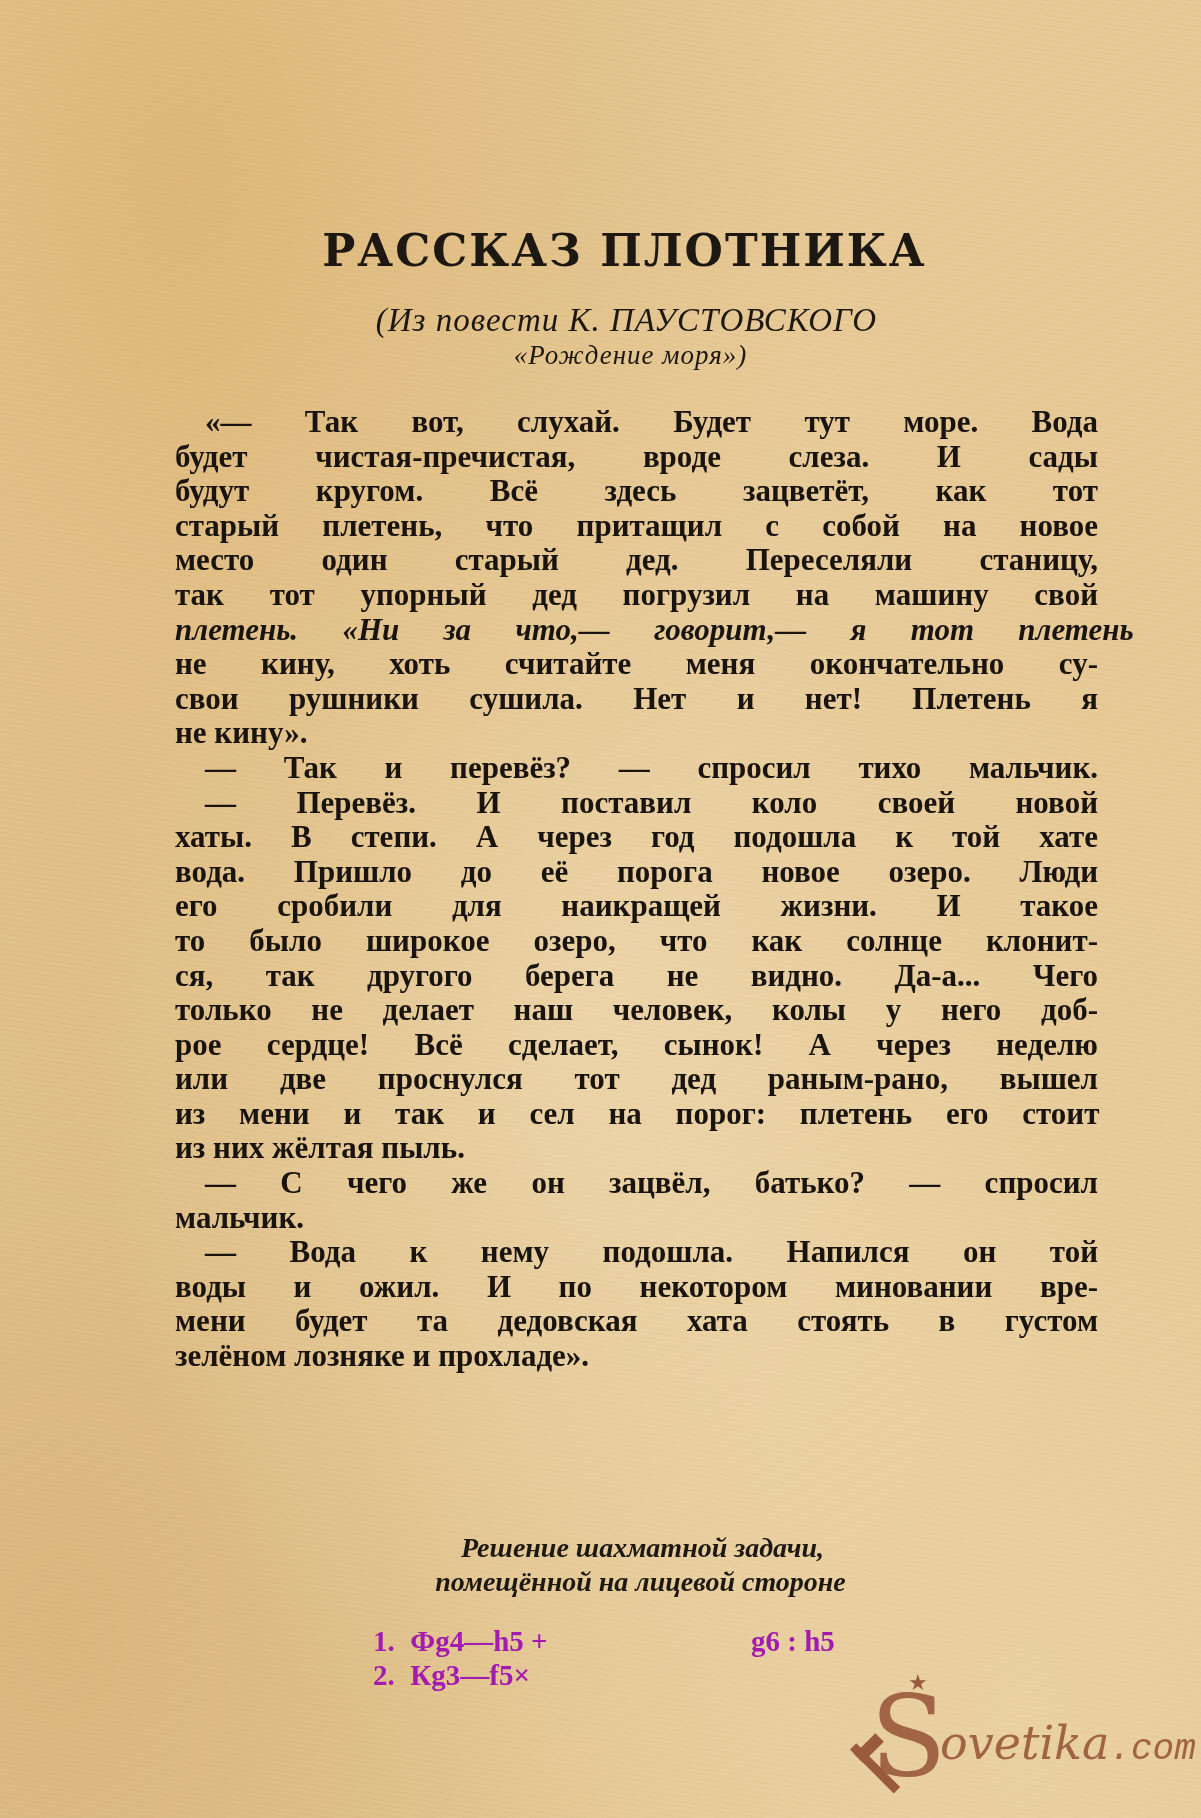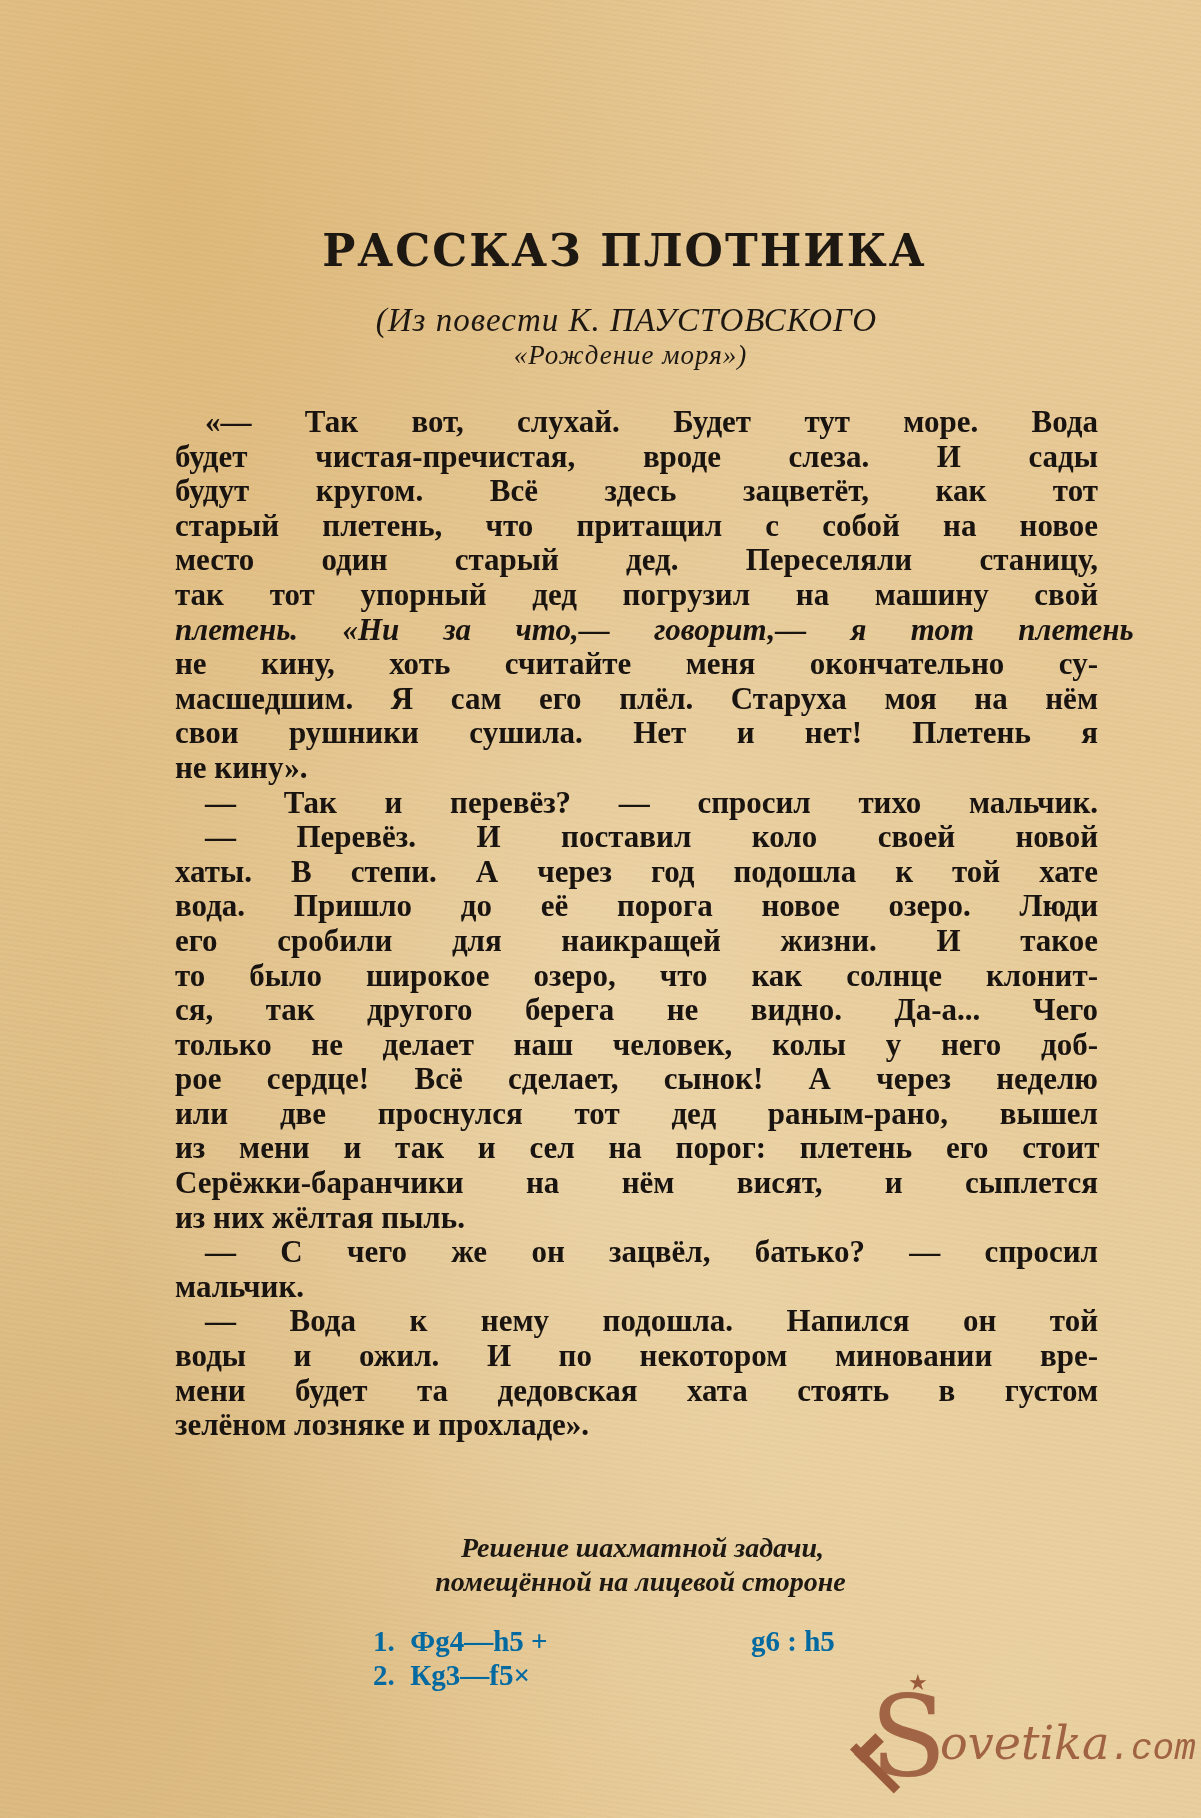"масшедшим. Я сам его плёл." span.line { html: <span>масшедшим. Я сам его плёл. Старуха моя на нём</span> -> none }
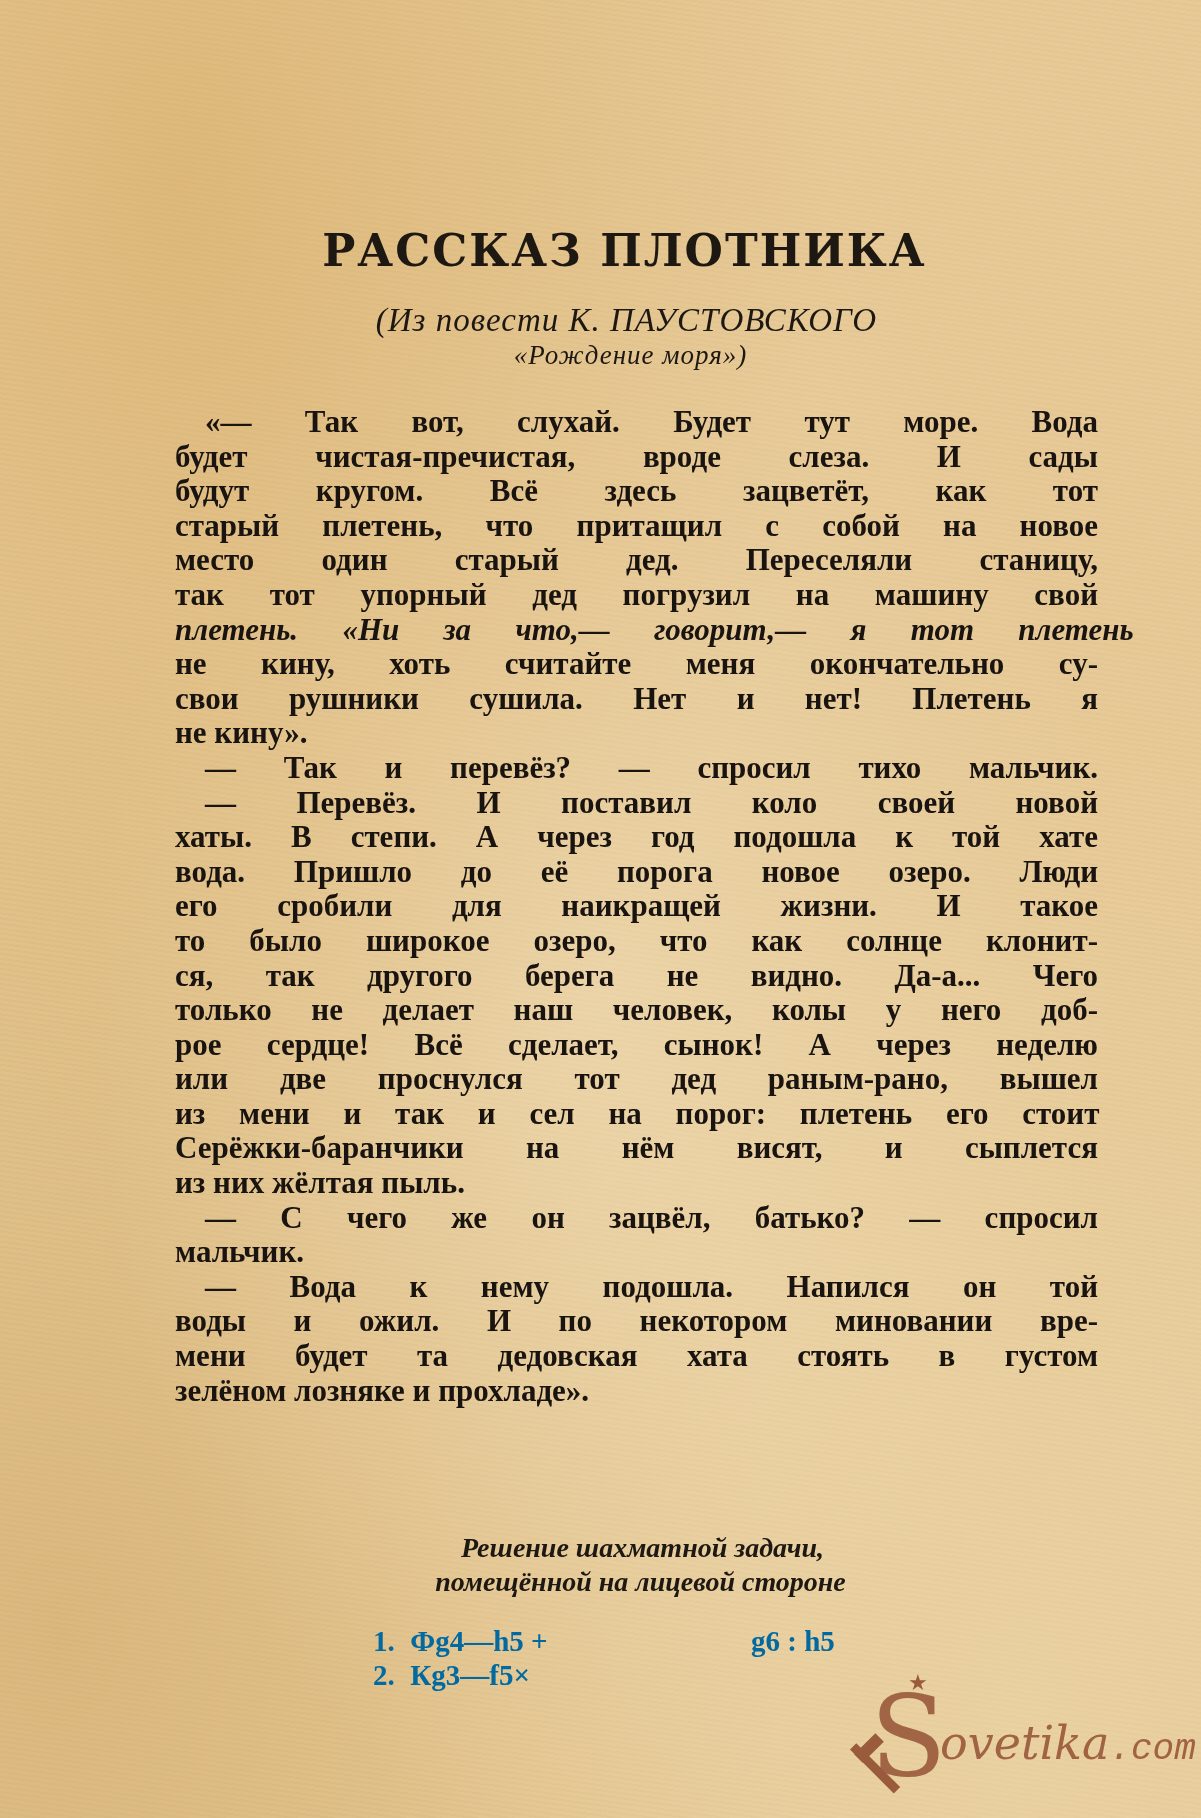"Серёжки-баранчики на нём висят, и" span.line { html: <span>Серёжки-баранчики на нём висят, и сыплется</span> -> none }
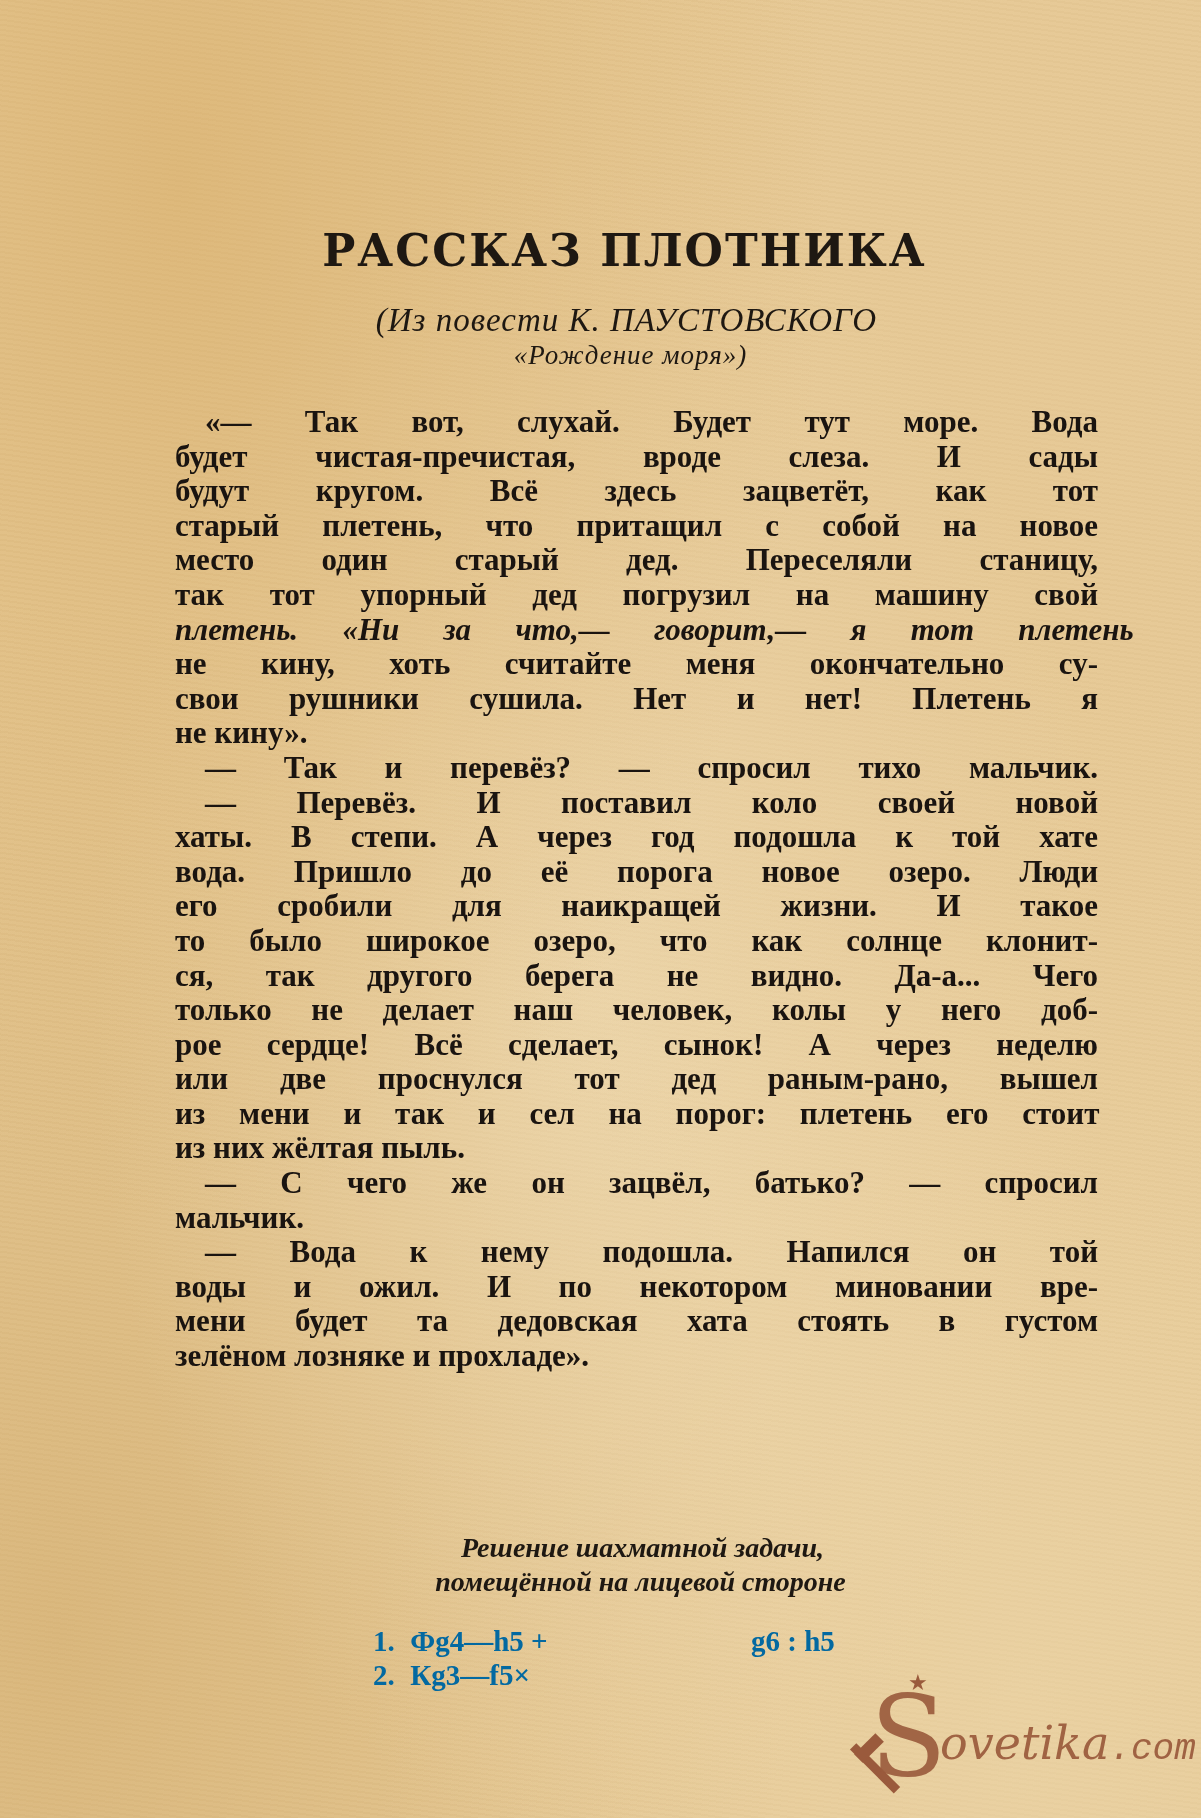"1. Фg4—h5 +" .moves { color: #0369a1 -> #a21caf }
